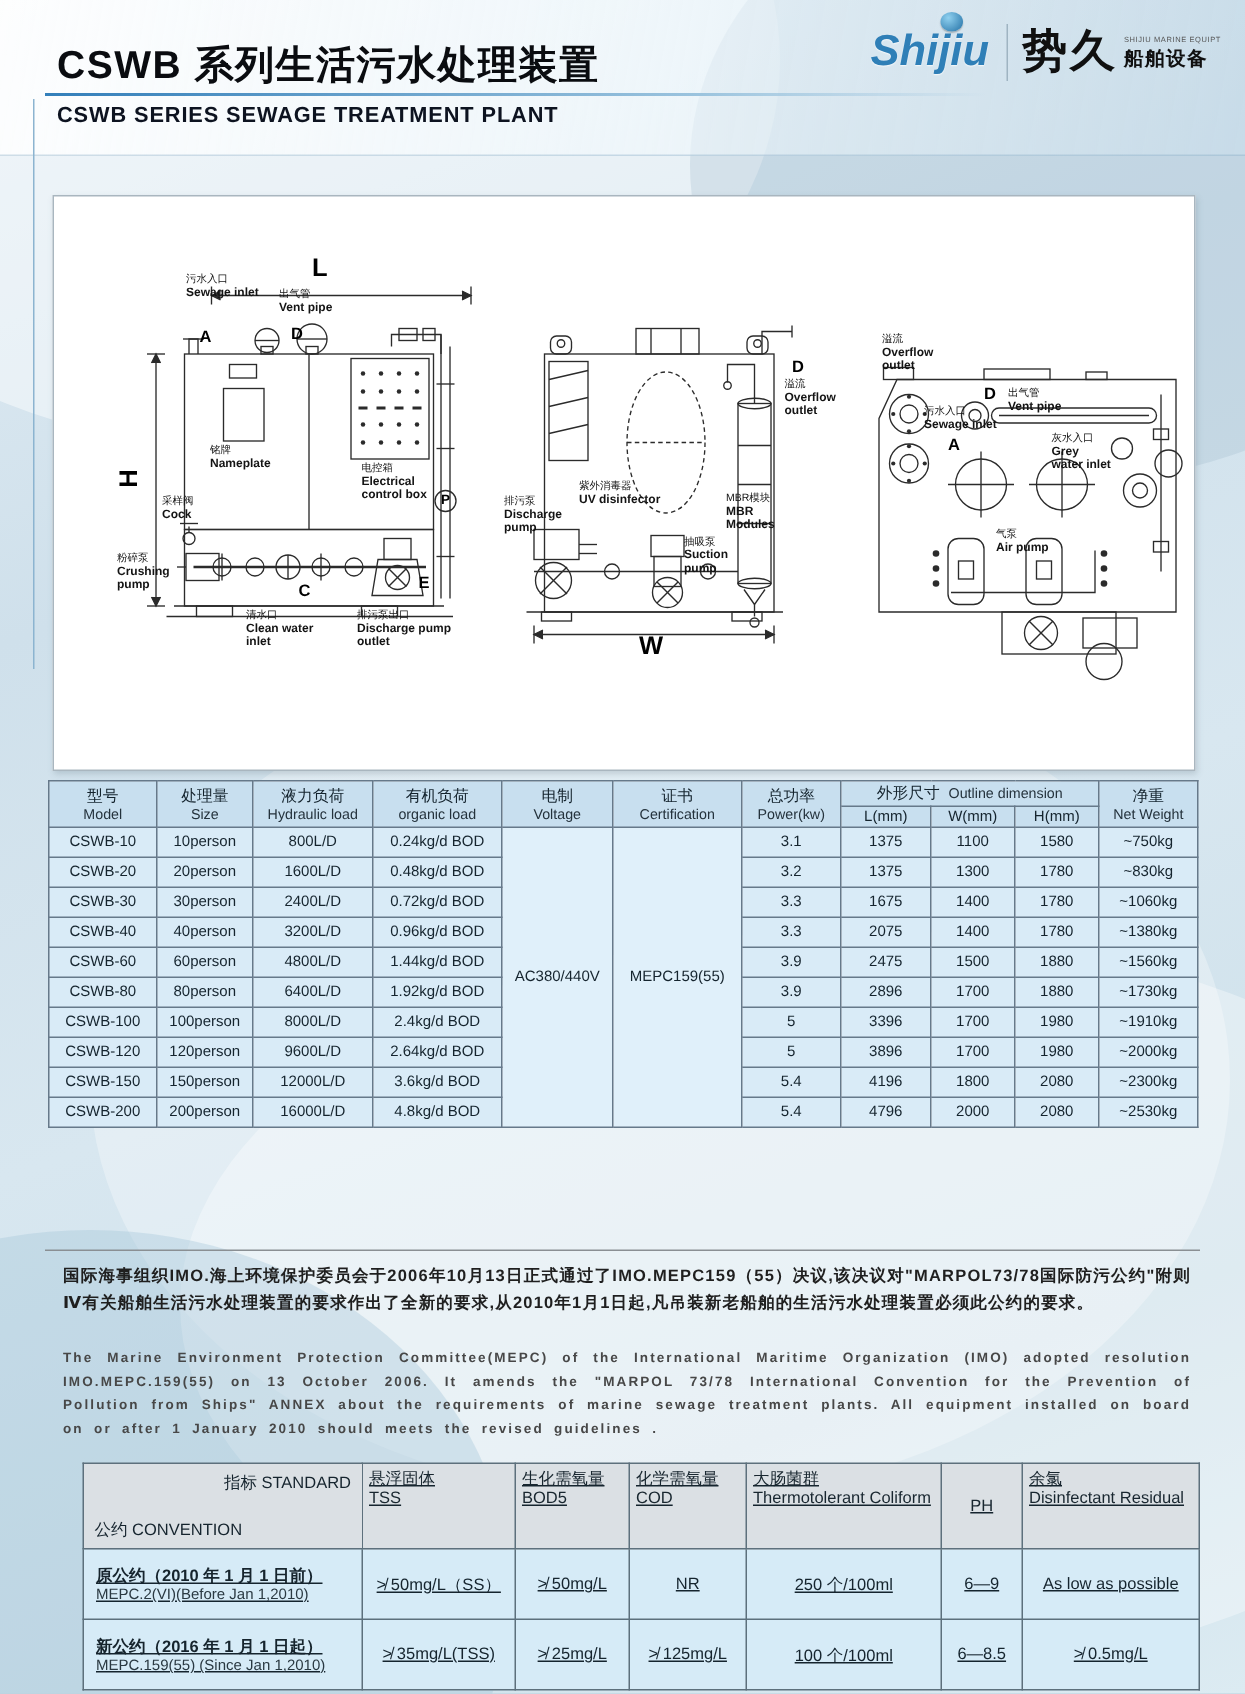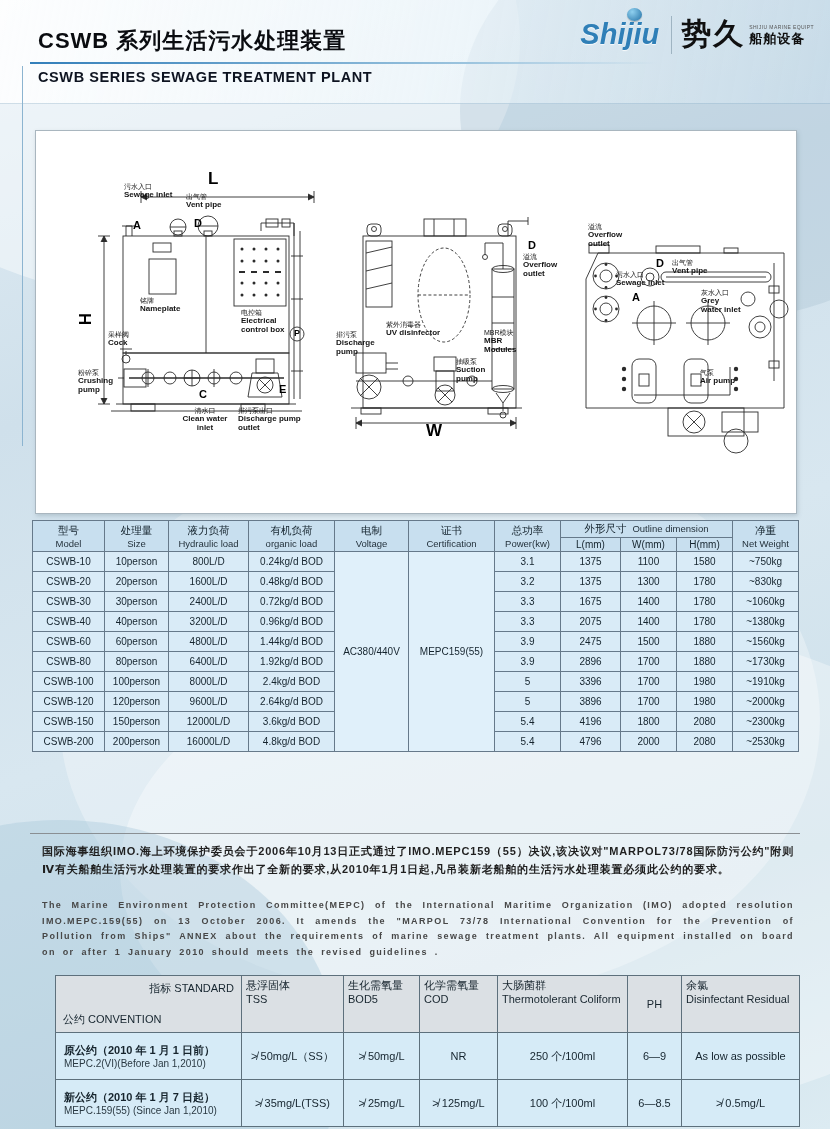"CSWB 系列生活污水处理装置" .title-cn { font-size: 22px -> 26px }
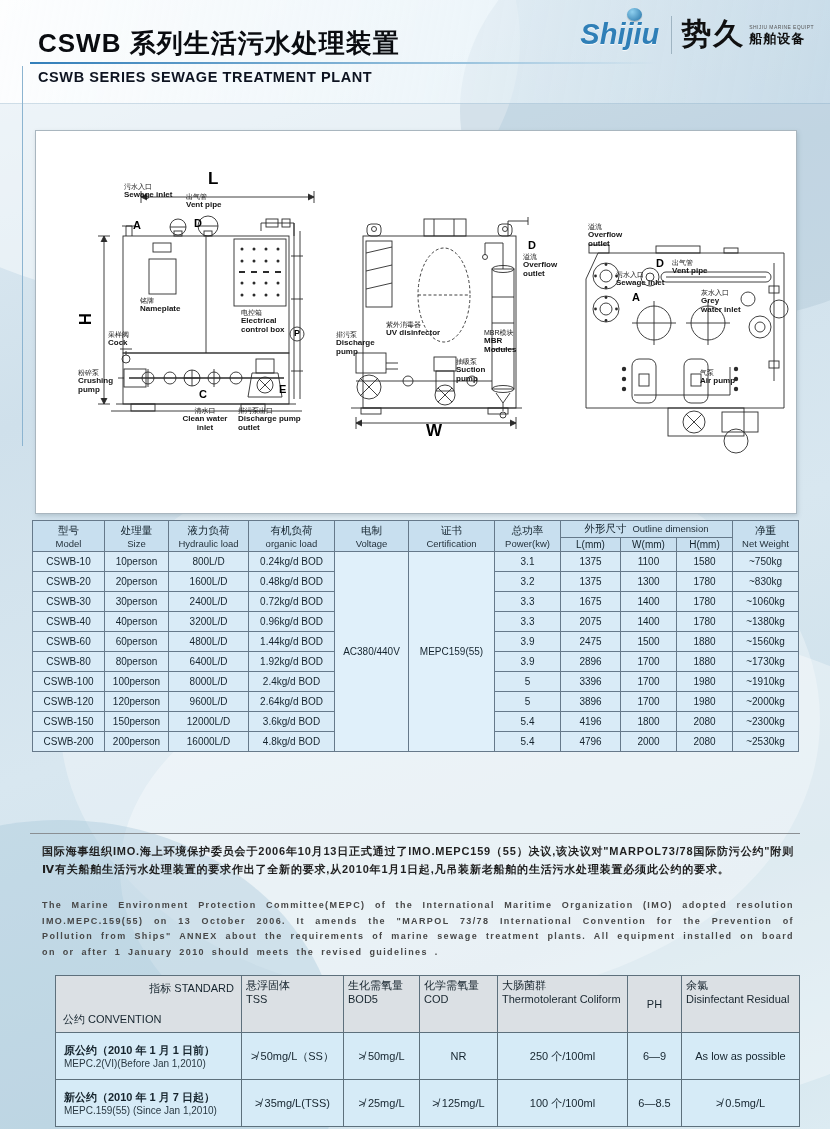"Air pump" div.dlab { left: 664px -> 628px; margin-top: 16px -> none }
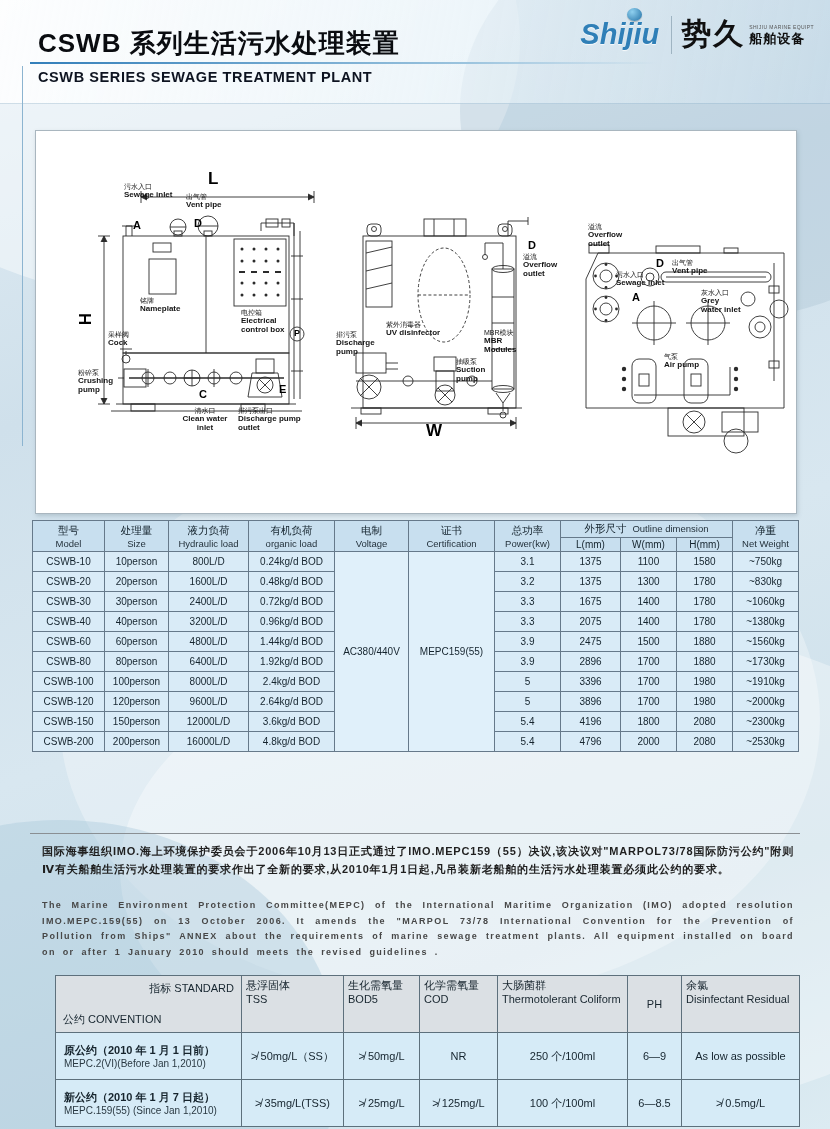"Clean water inlet" div.dlab { left: 140px -> 128px; text-align: center -> none }
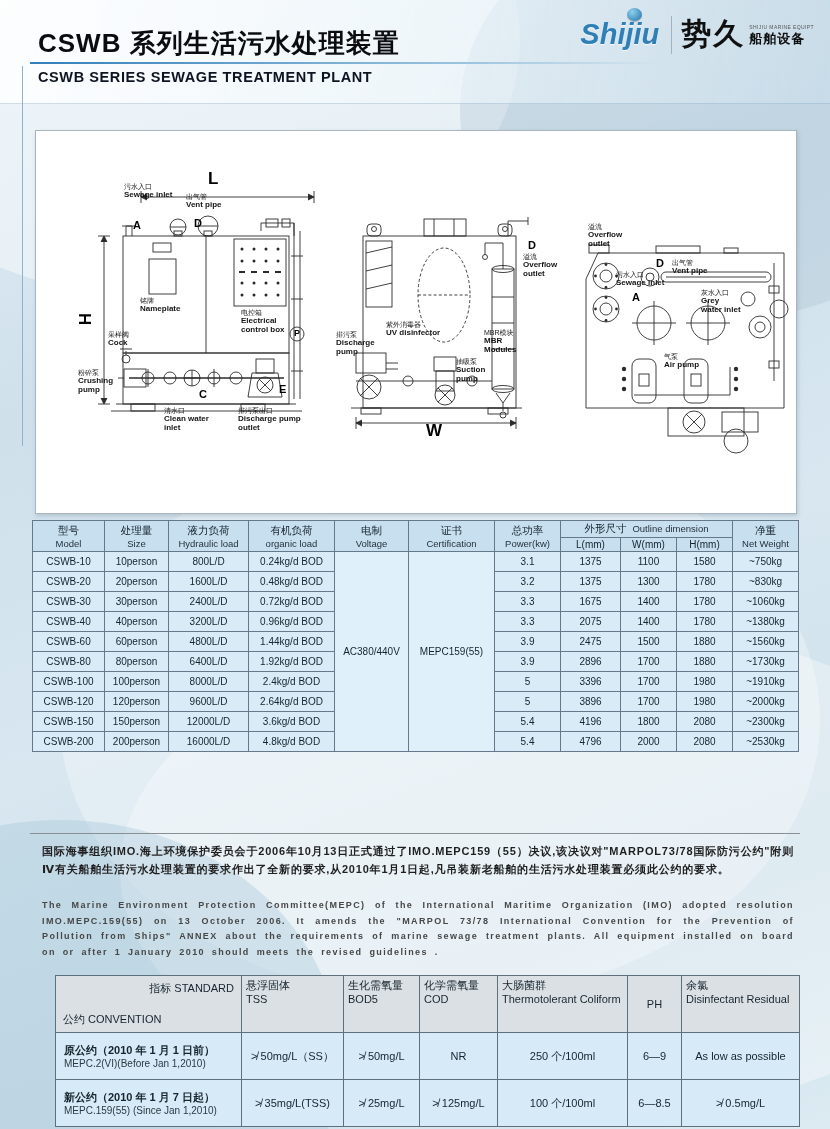"指标 STANDARD" .std { text-decoration: none -> underline }
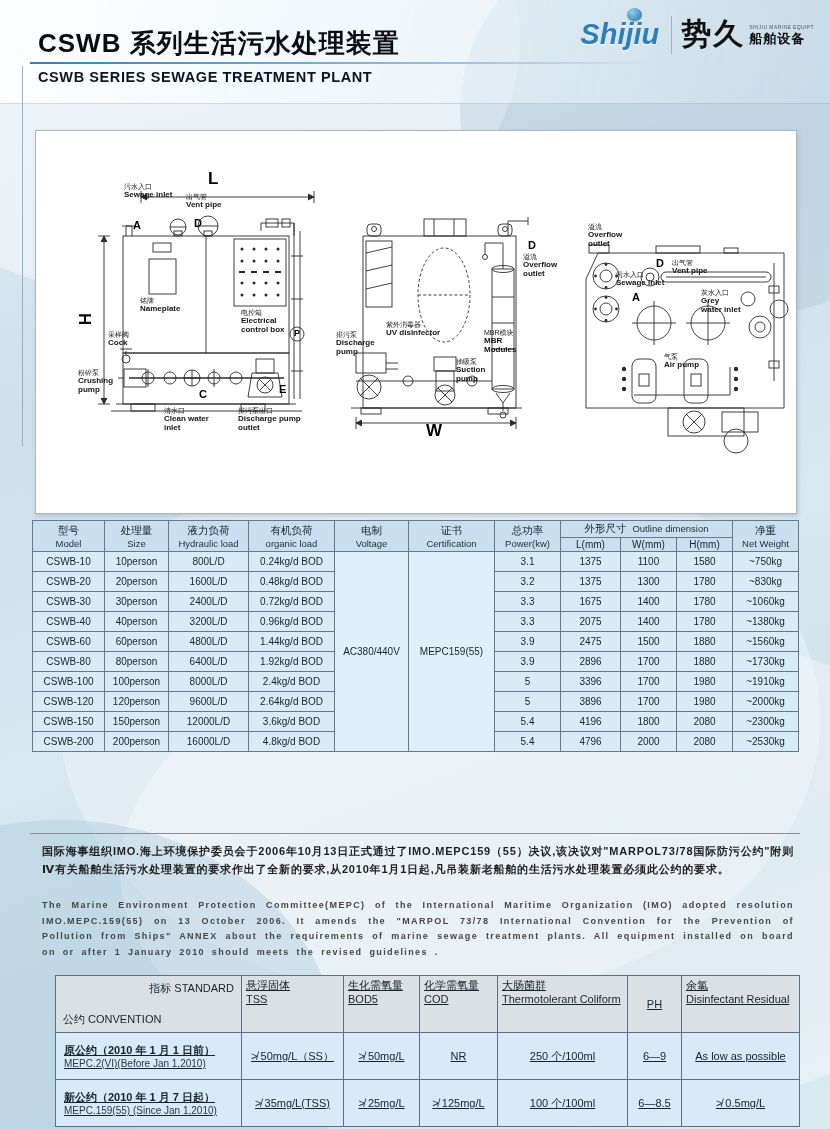"新公约（2010 年 1 月 7" span.lab-cn { text: 2010 年 1 月 7 -> 2016 年 1 月 1 }
